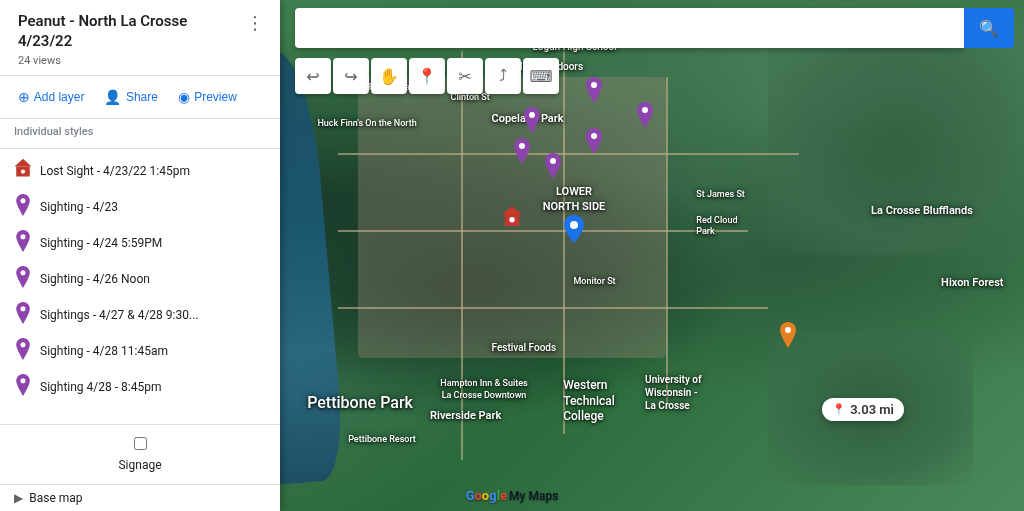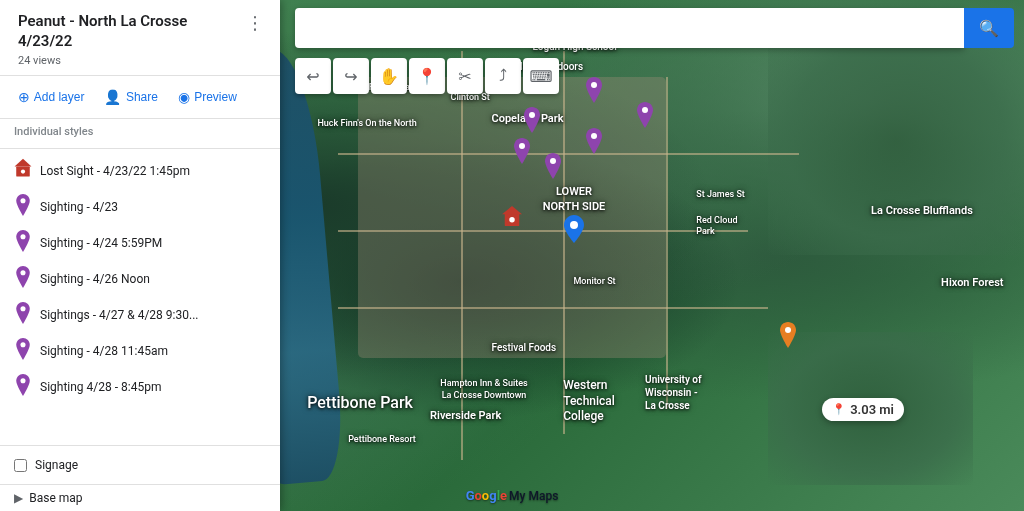"Signage" .checkbox-row { flex-direction: none -> column }
